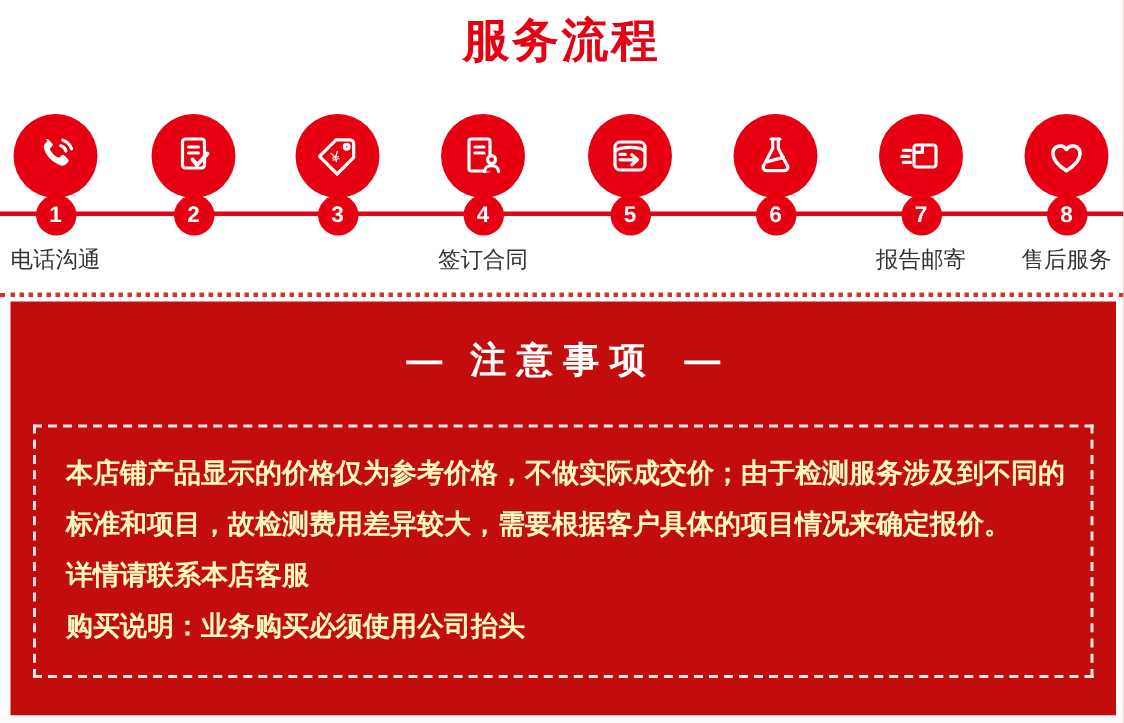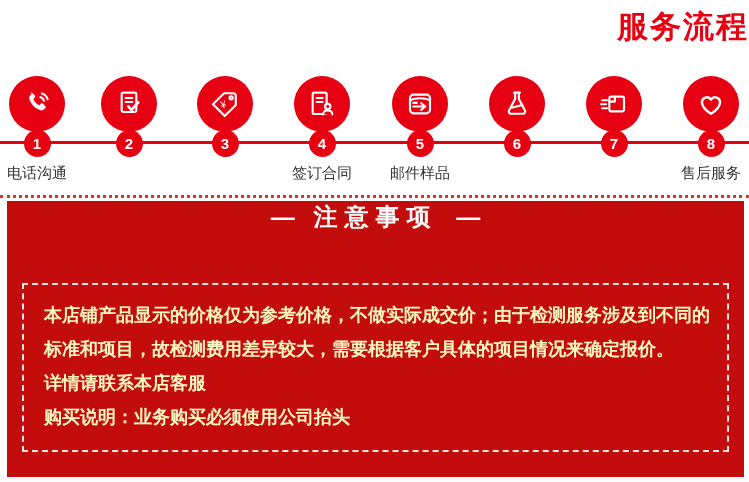"服务流程" .page-title { text-align: right -> center }
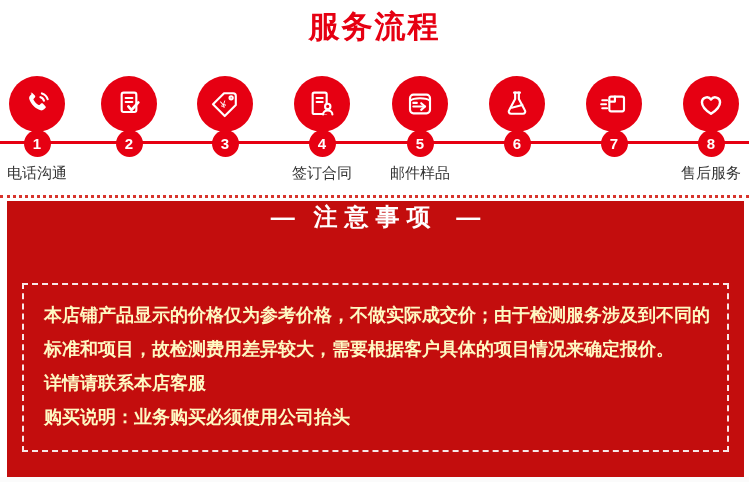"邮件样品" div.step-label { html: <div>邮件样品</div> -> none }
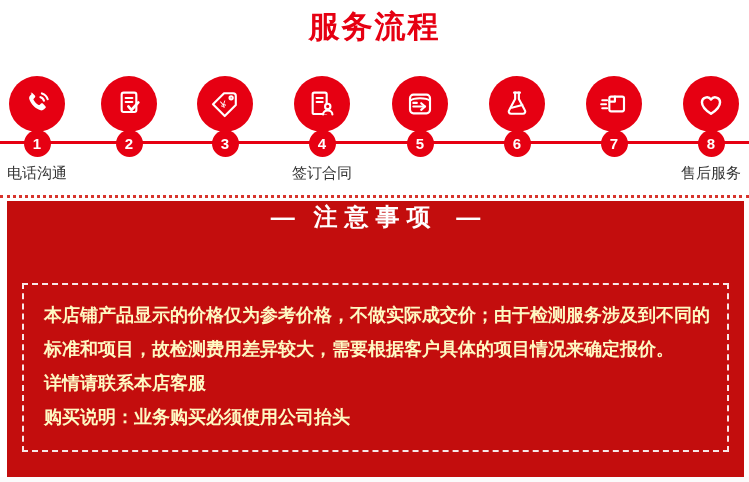"报告邮寄" div.step-label { html: none -> <div>报告邮寄</div> }
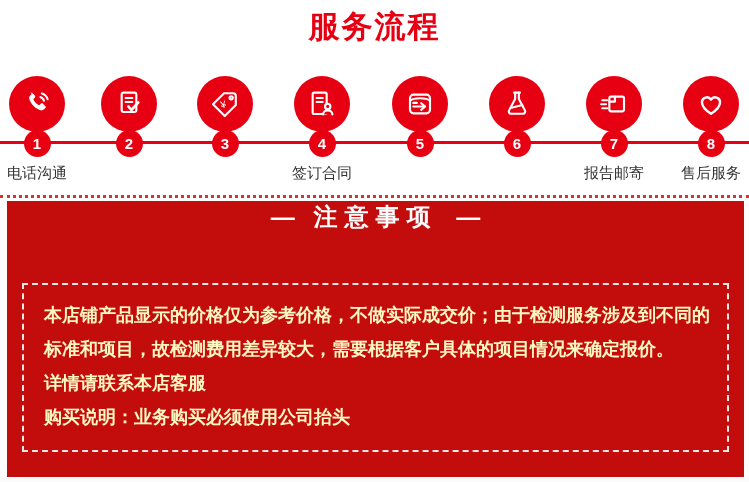"— 注意事项 —" .banner-heading { padding-top: none -> 23px }
